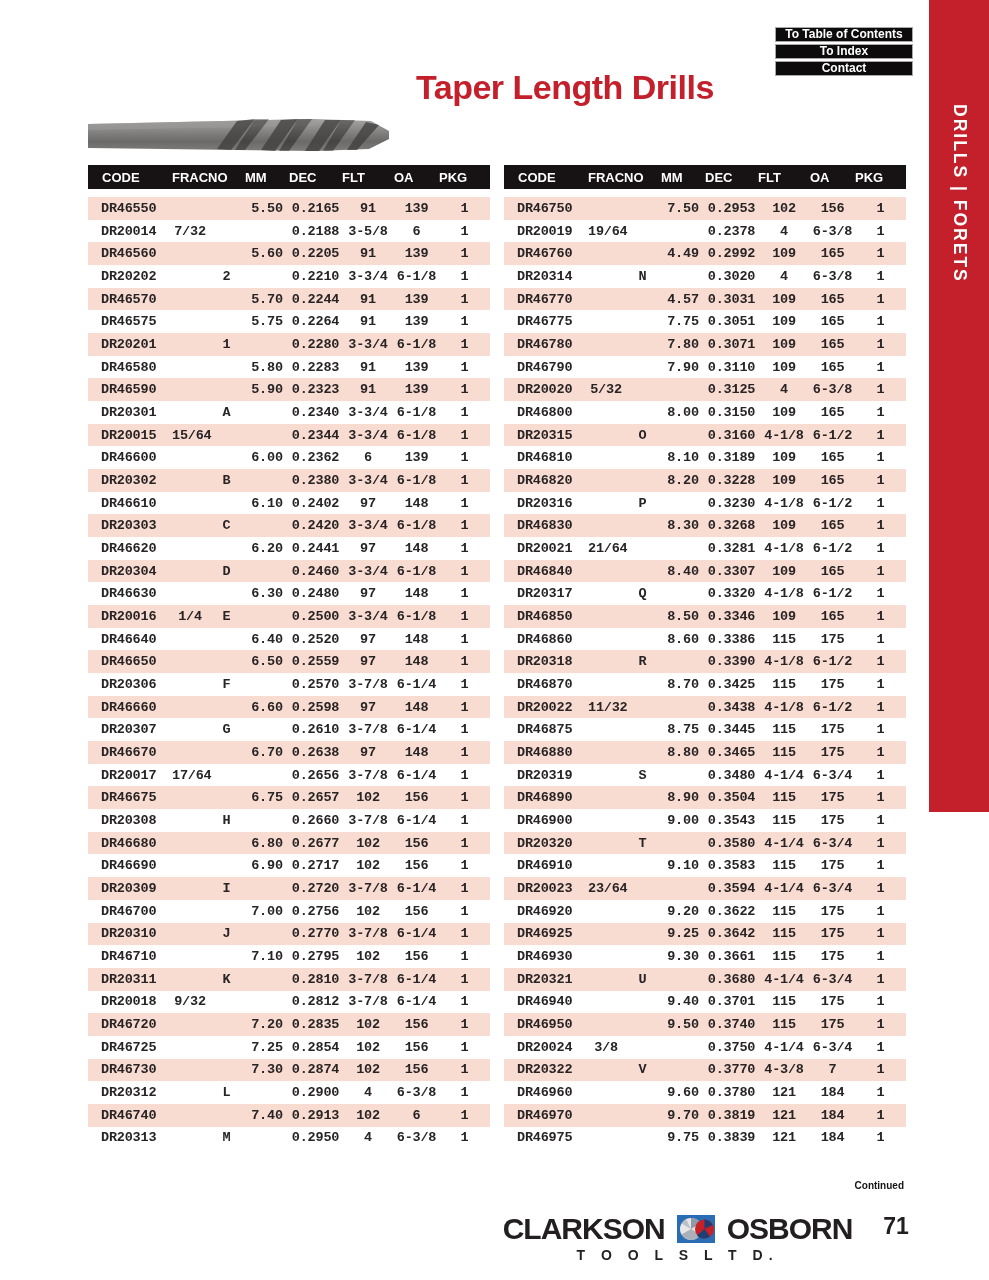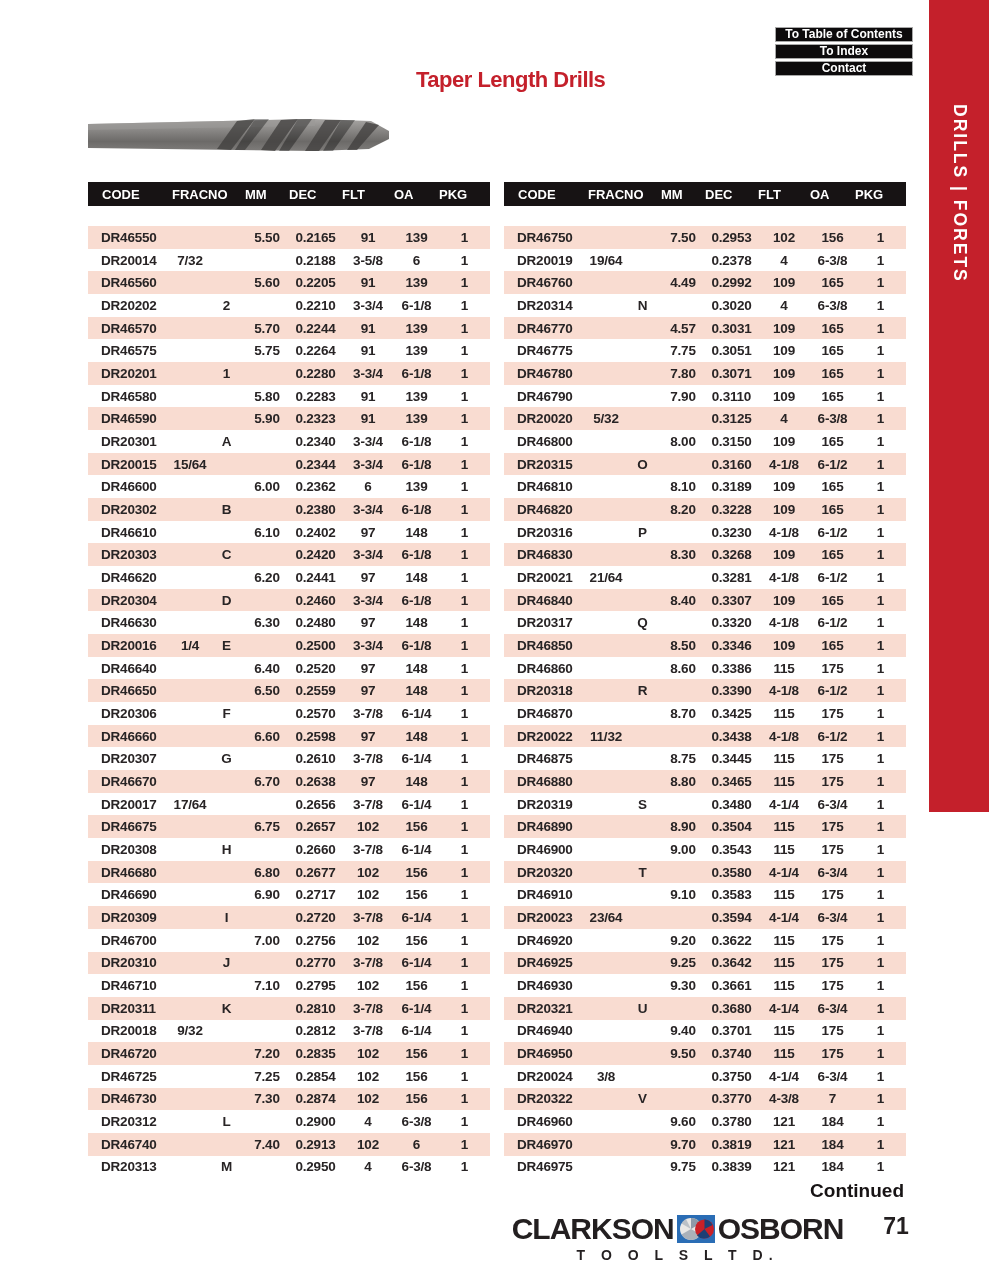"Taper Length Drills" .title { font-size: 22px -> 34px }
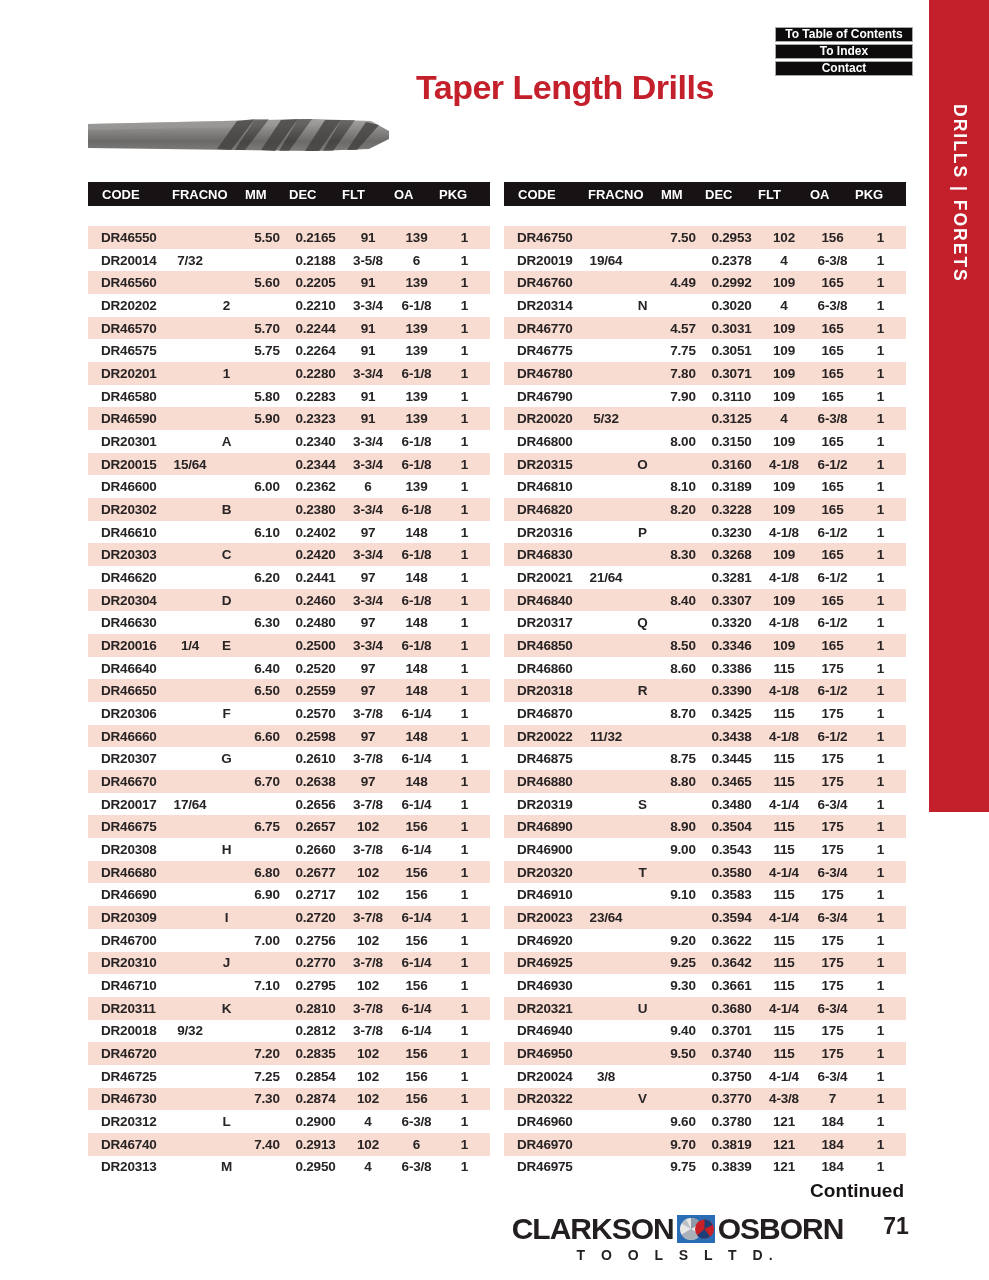"CODE" .dtable { top: 182px -> 165px }
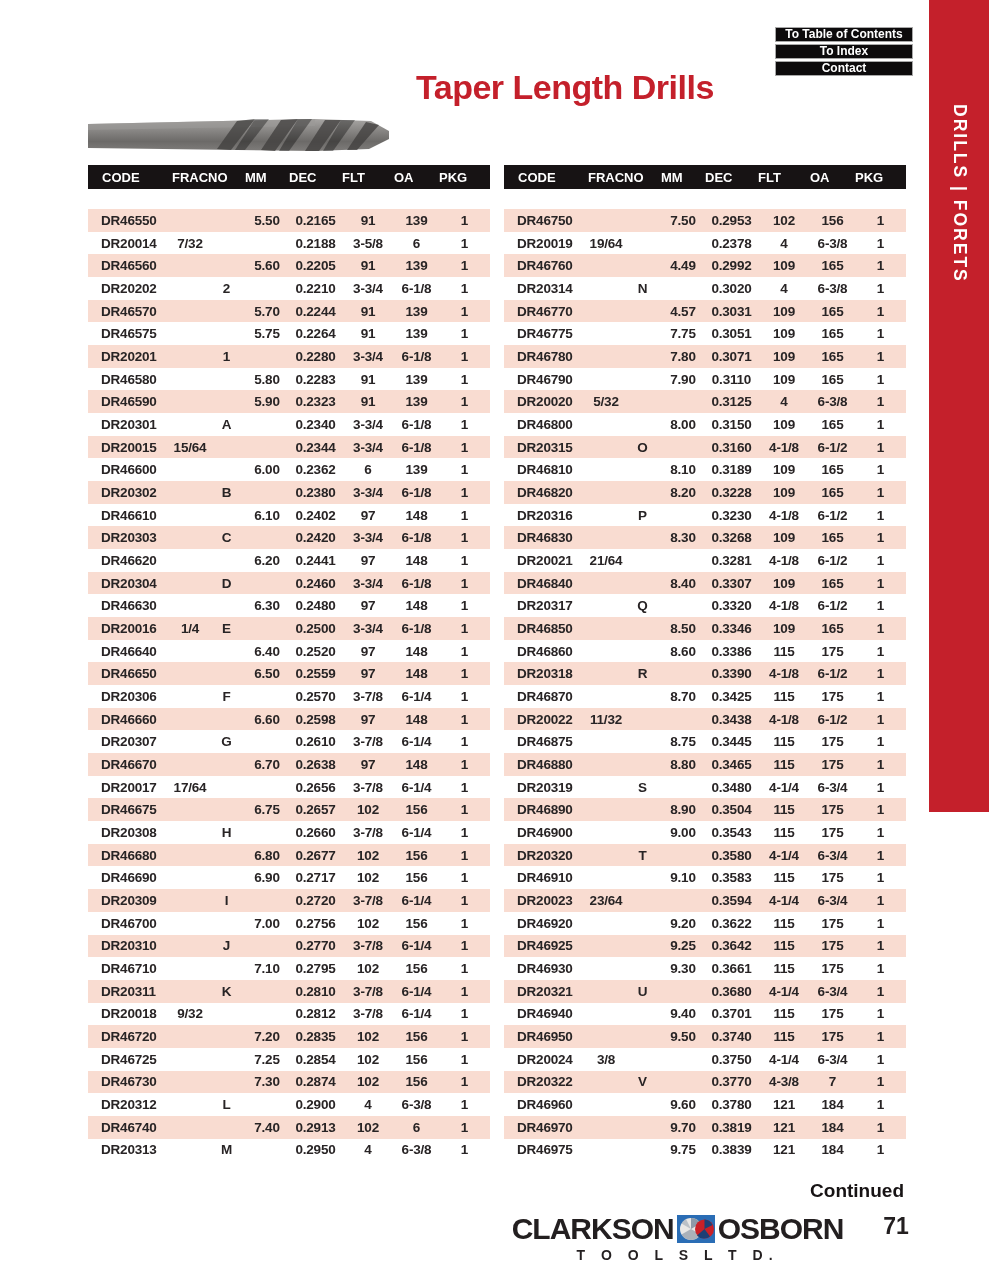"DR46550" .tbody { font-family: none -> Liberation Mono, monospace; margin-top: 20px -> 8px }
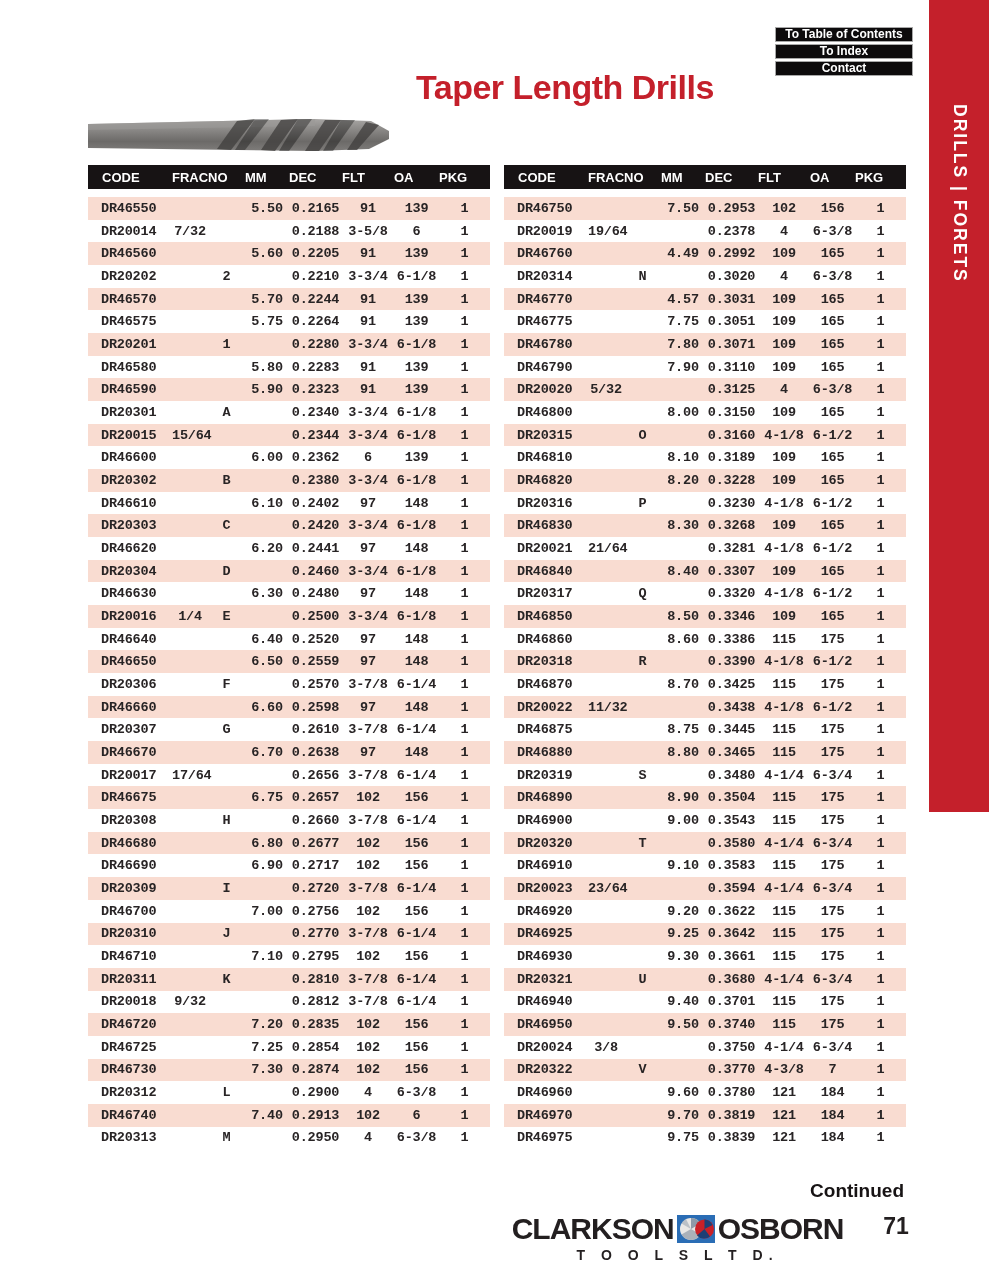"Continued" .continued { font-size: 19px -> 10px }
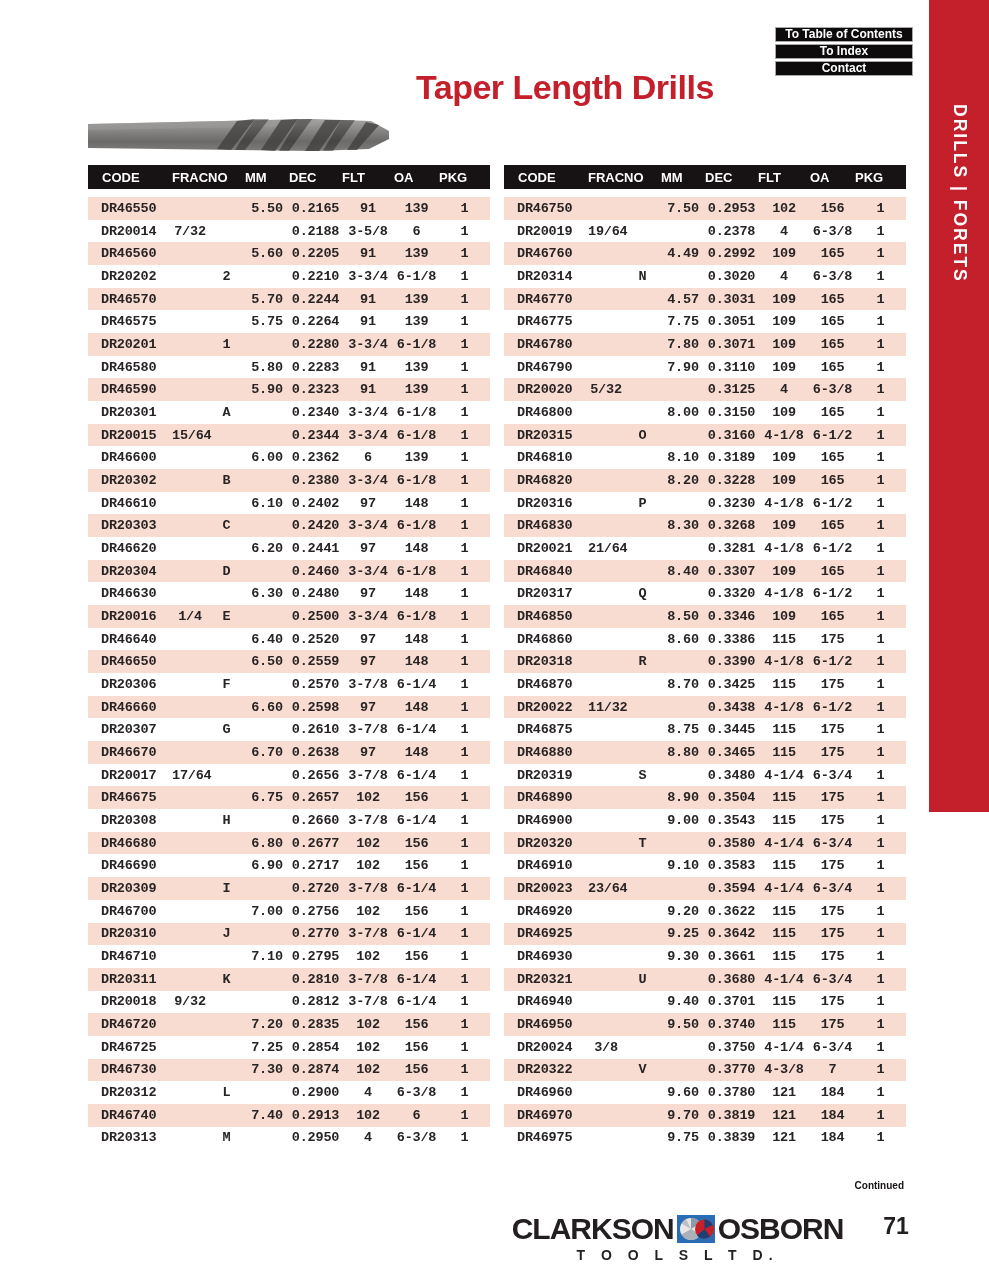"CLARKSON" .brand-line { gap: 3px -> 12px }
